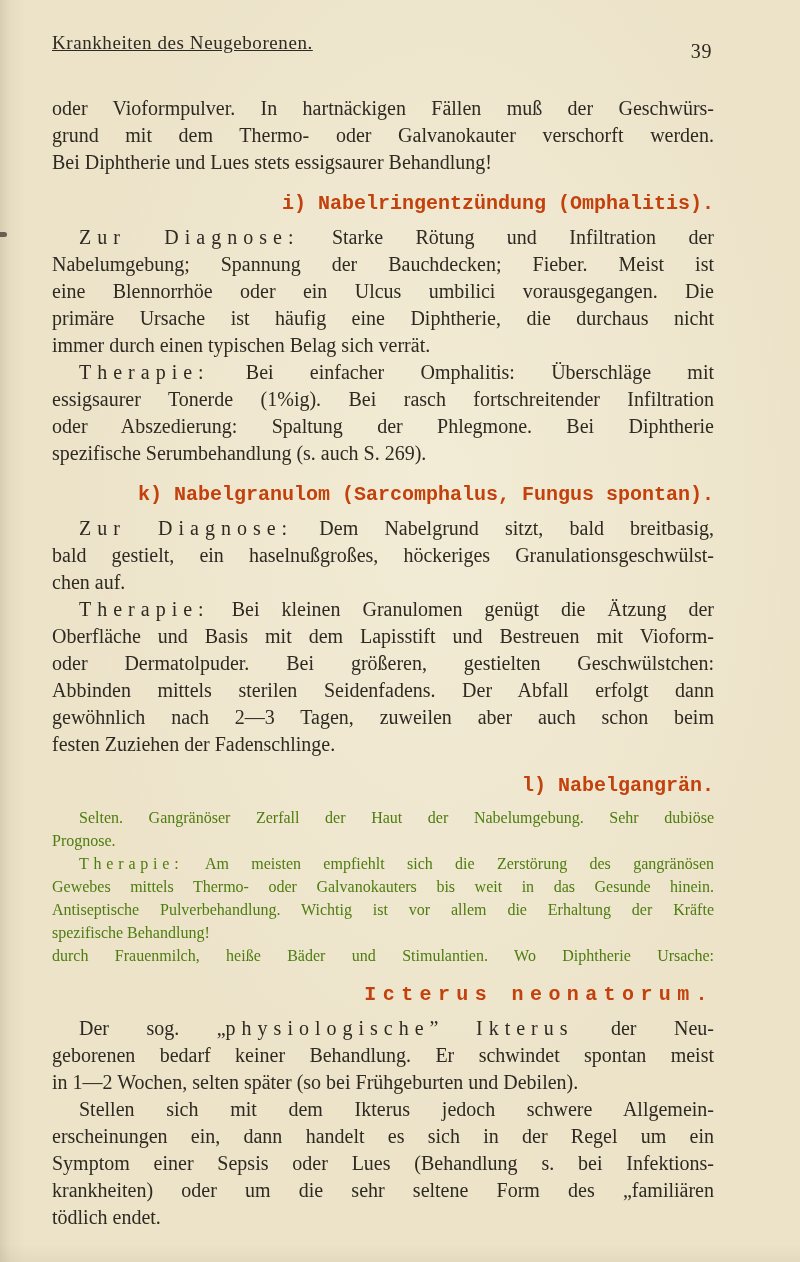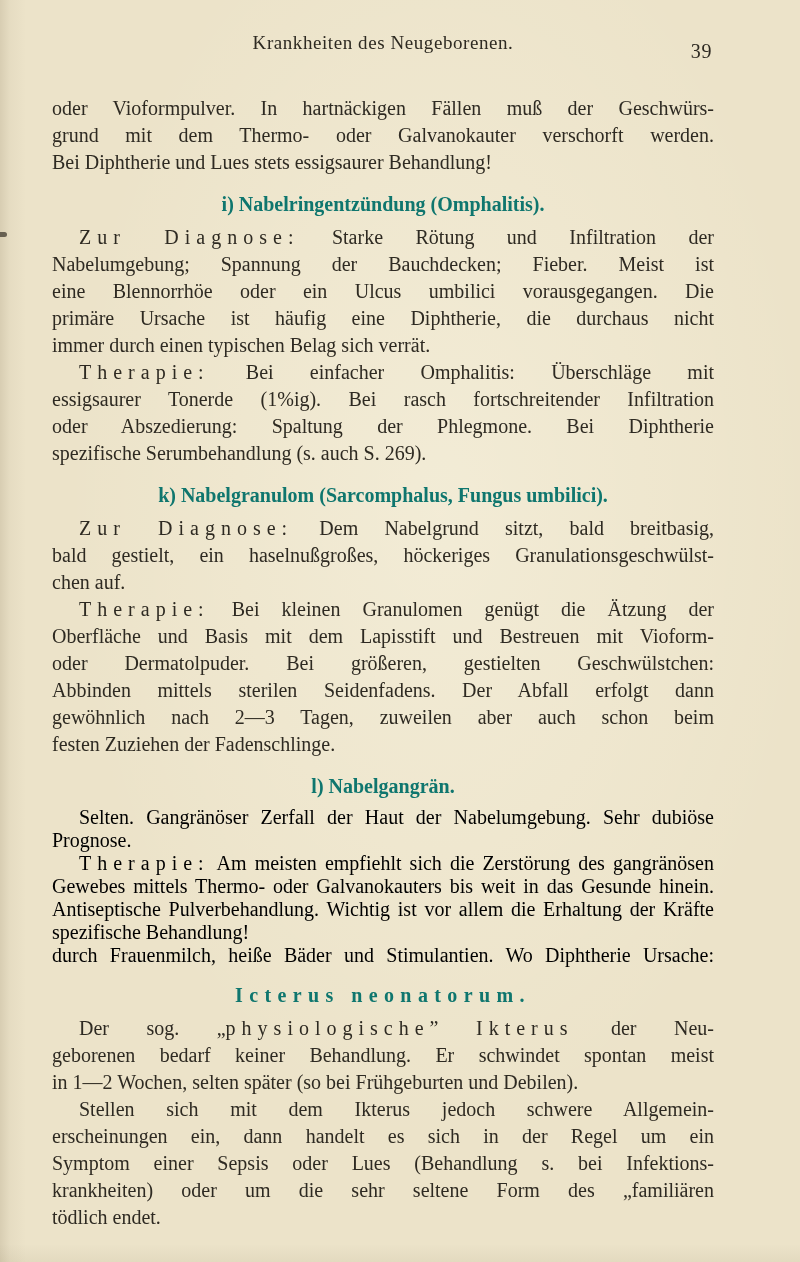"Krankheiten des Neugeborenen." .runhead .title { text-align: center -> left; text-decoration: none -> underline }
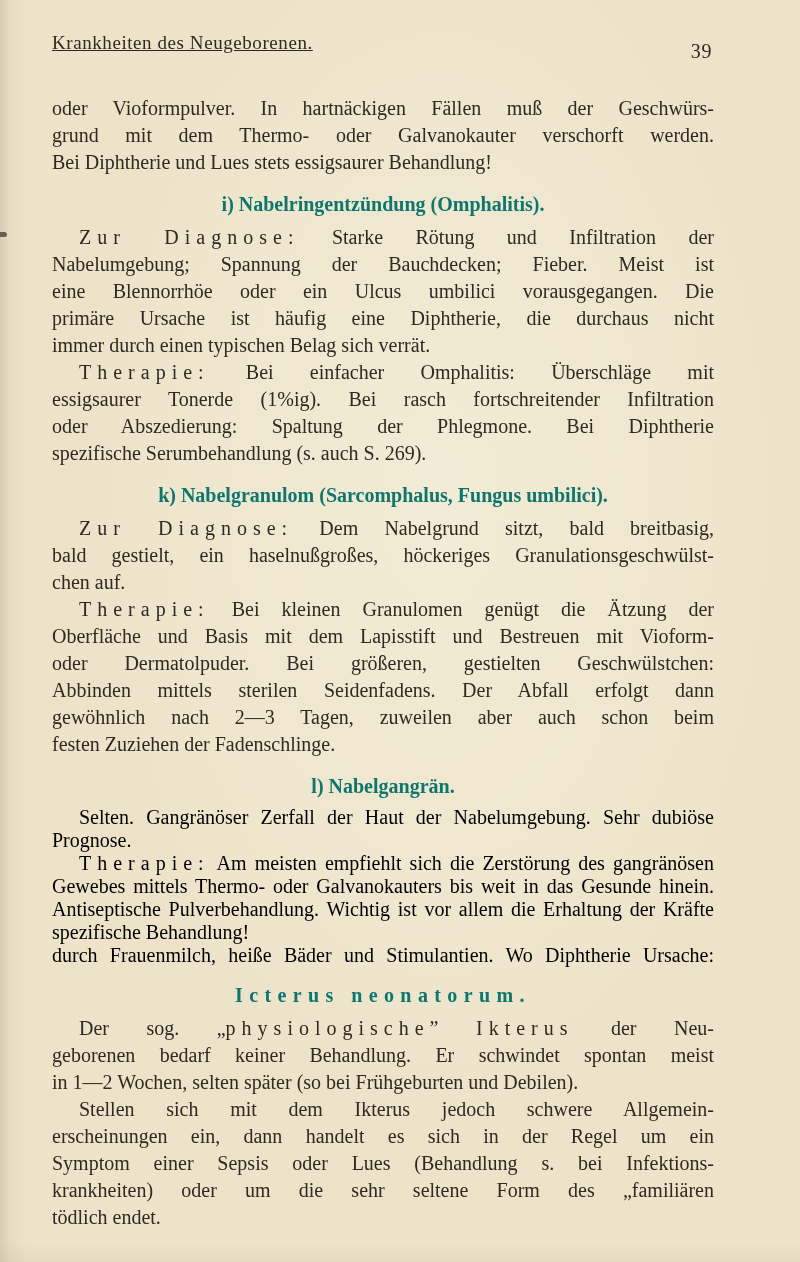"i) Nabelringentzündung (Omphalitis)." .heading { color: #0f766e -> #c2410c; font-family: none -> Liberation Mono, monospace; text-align: center -> right }
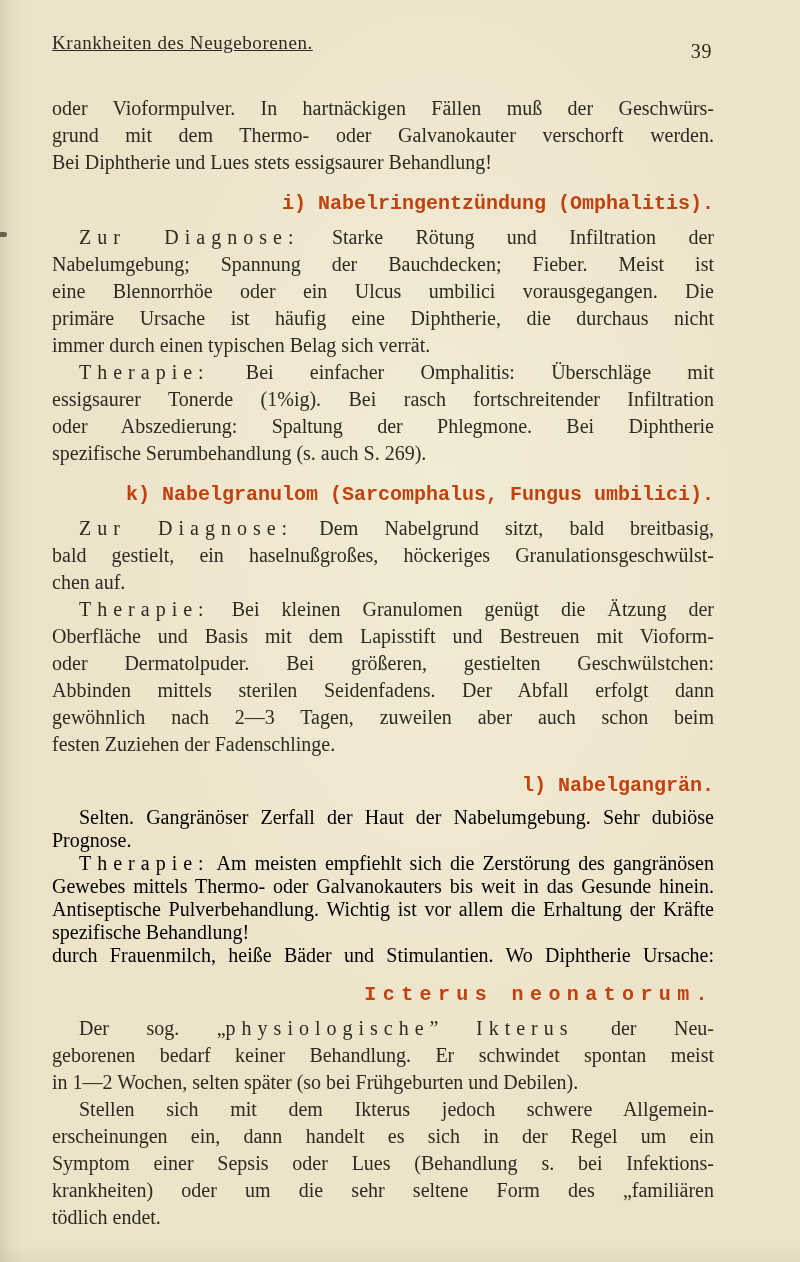"k) Nabelgranulom (Sarcomphalus, Fungus" div.heading { text: umbilici -> spontan }
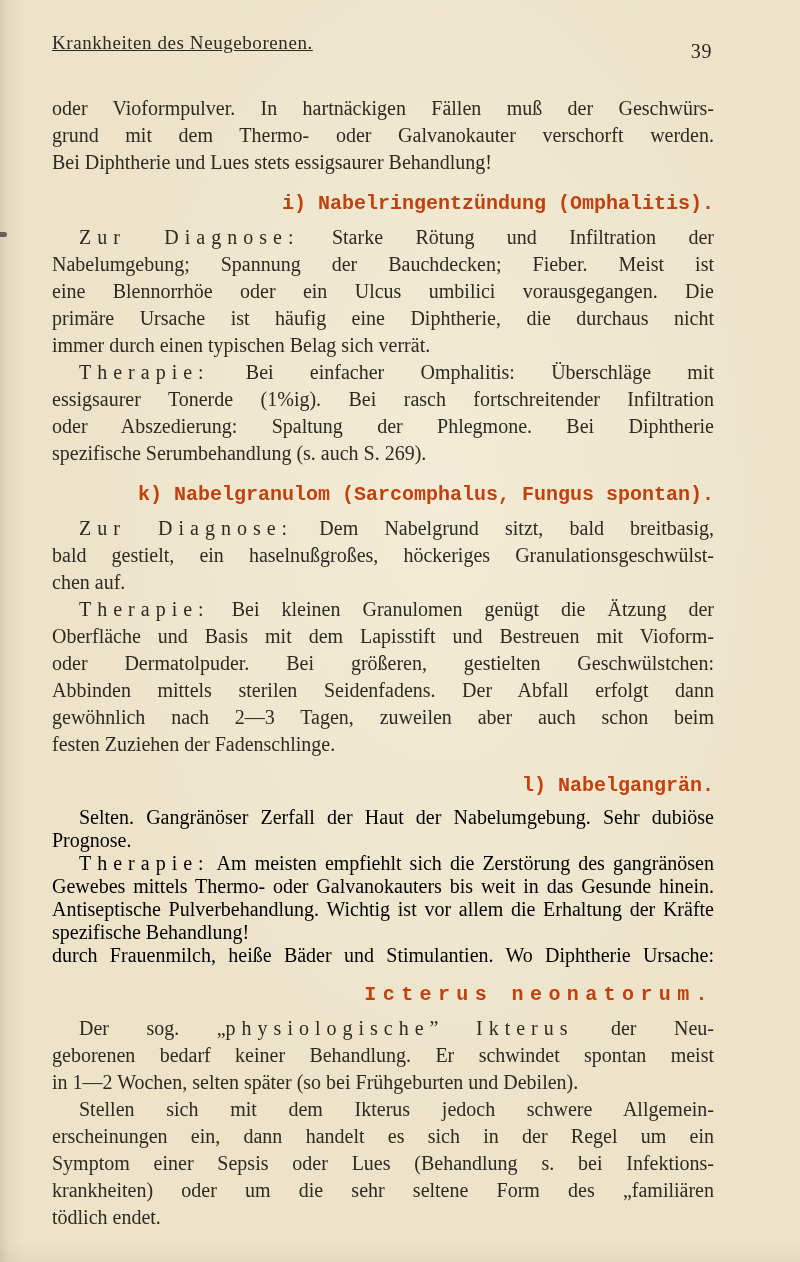"Selten. Gangränöser Zerfall der Haut" .petit { color: #000000 -> #4d7c0f; font-size: 20px -> 16px }
